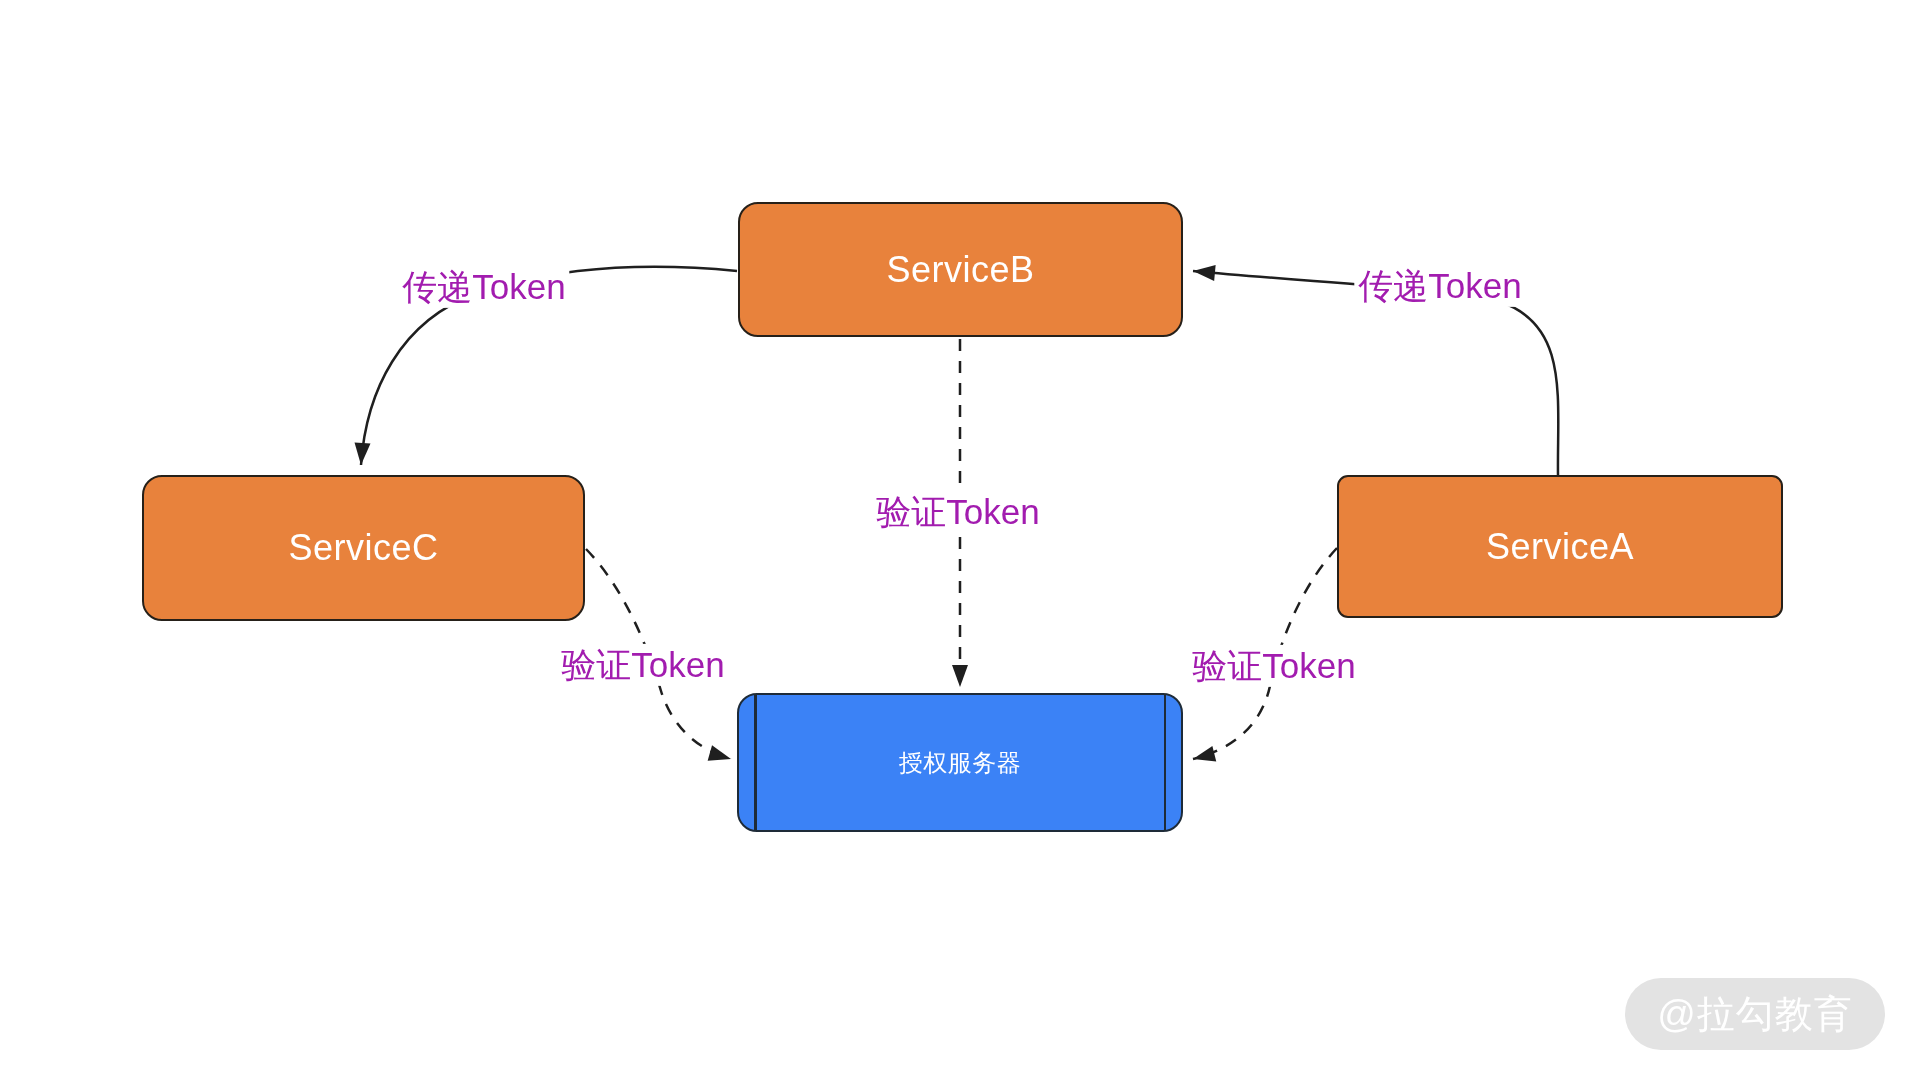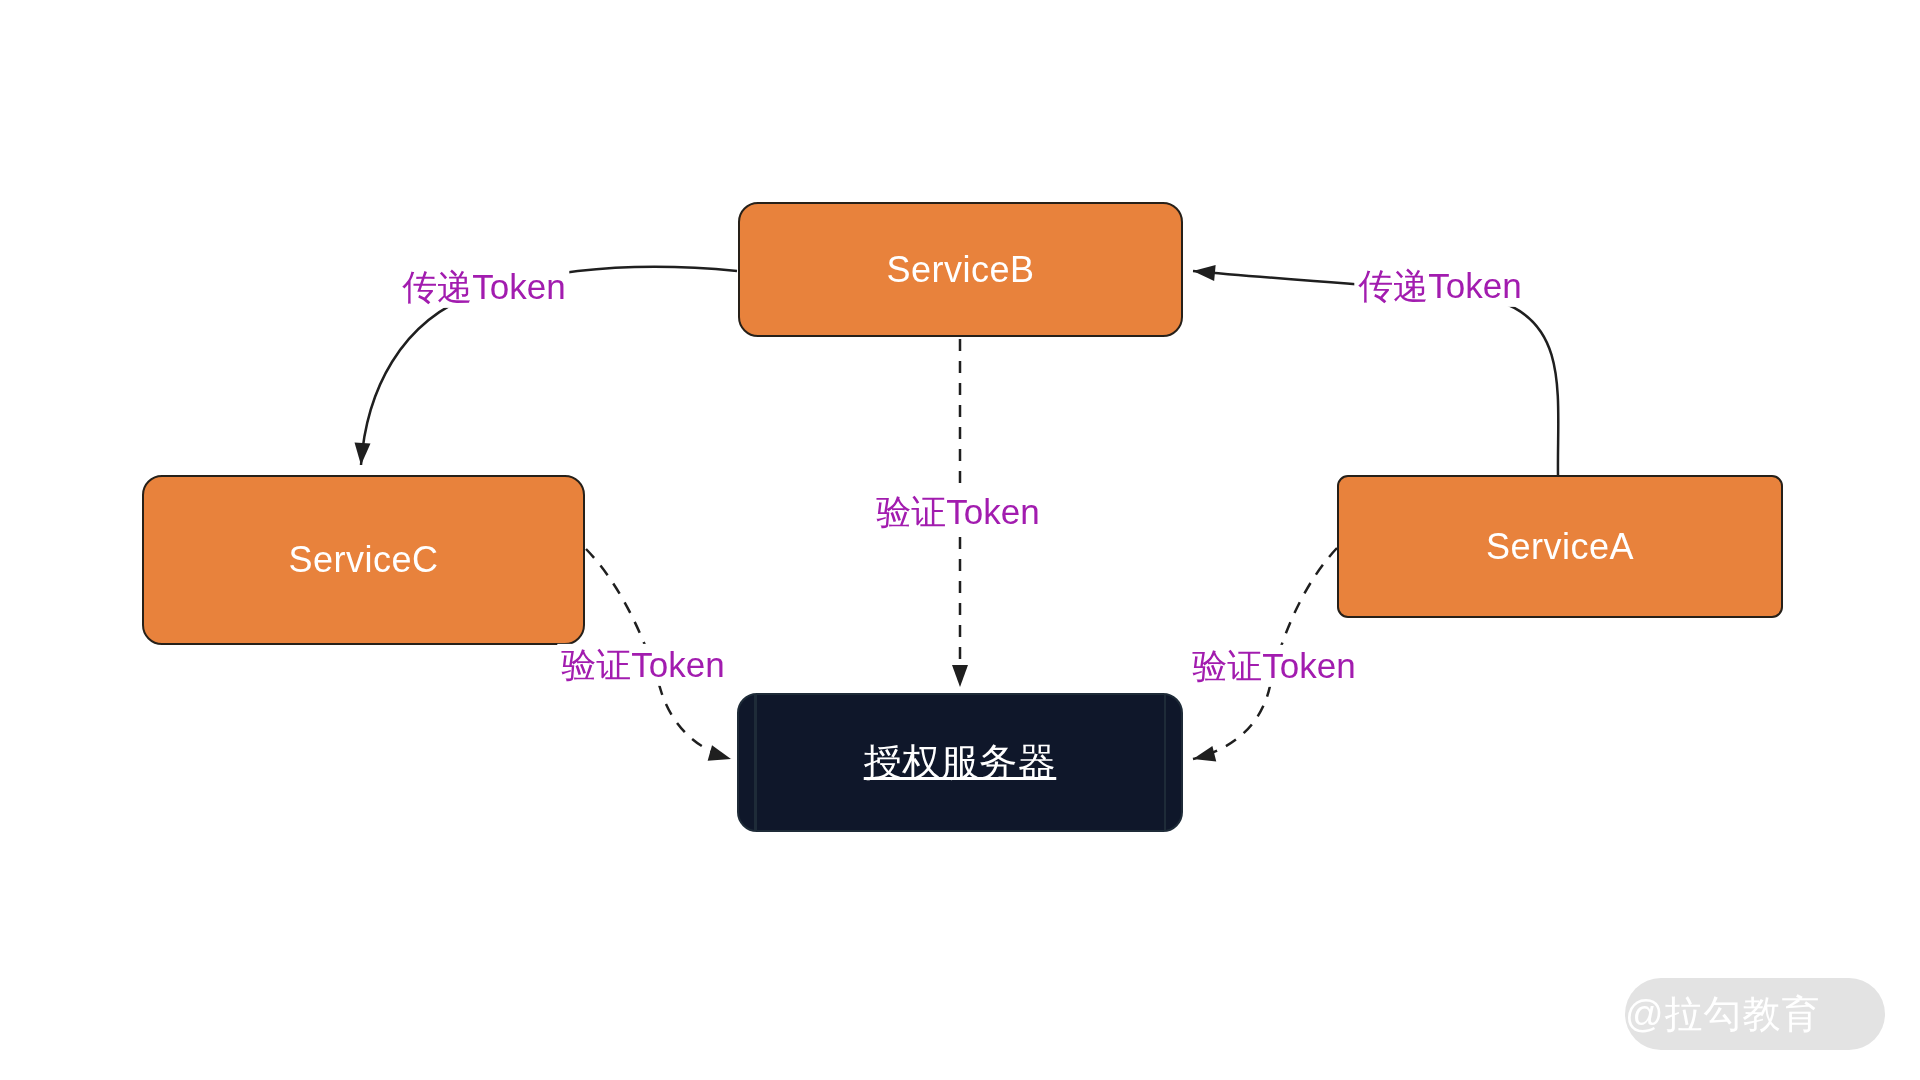"ServiceC" #node-service-c { height: 170px -> 146px }
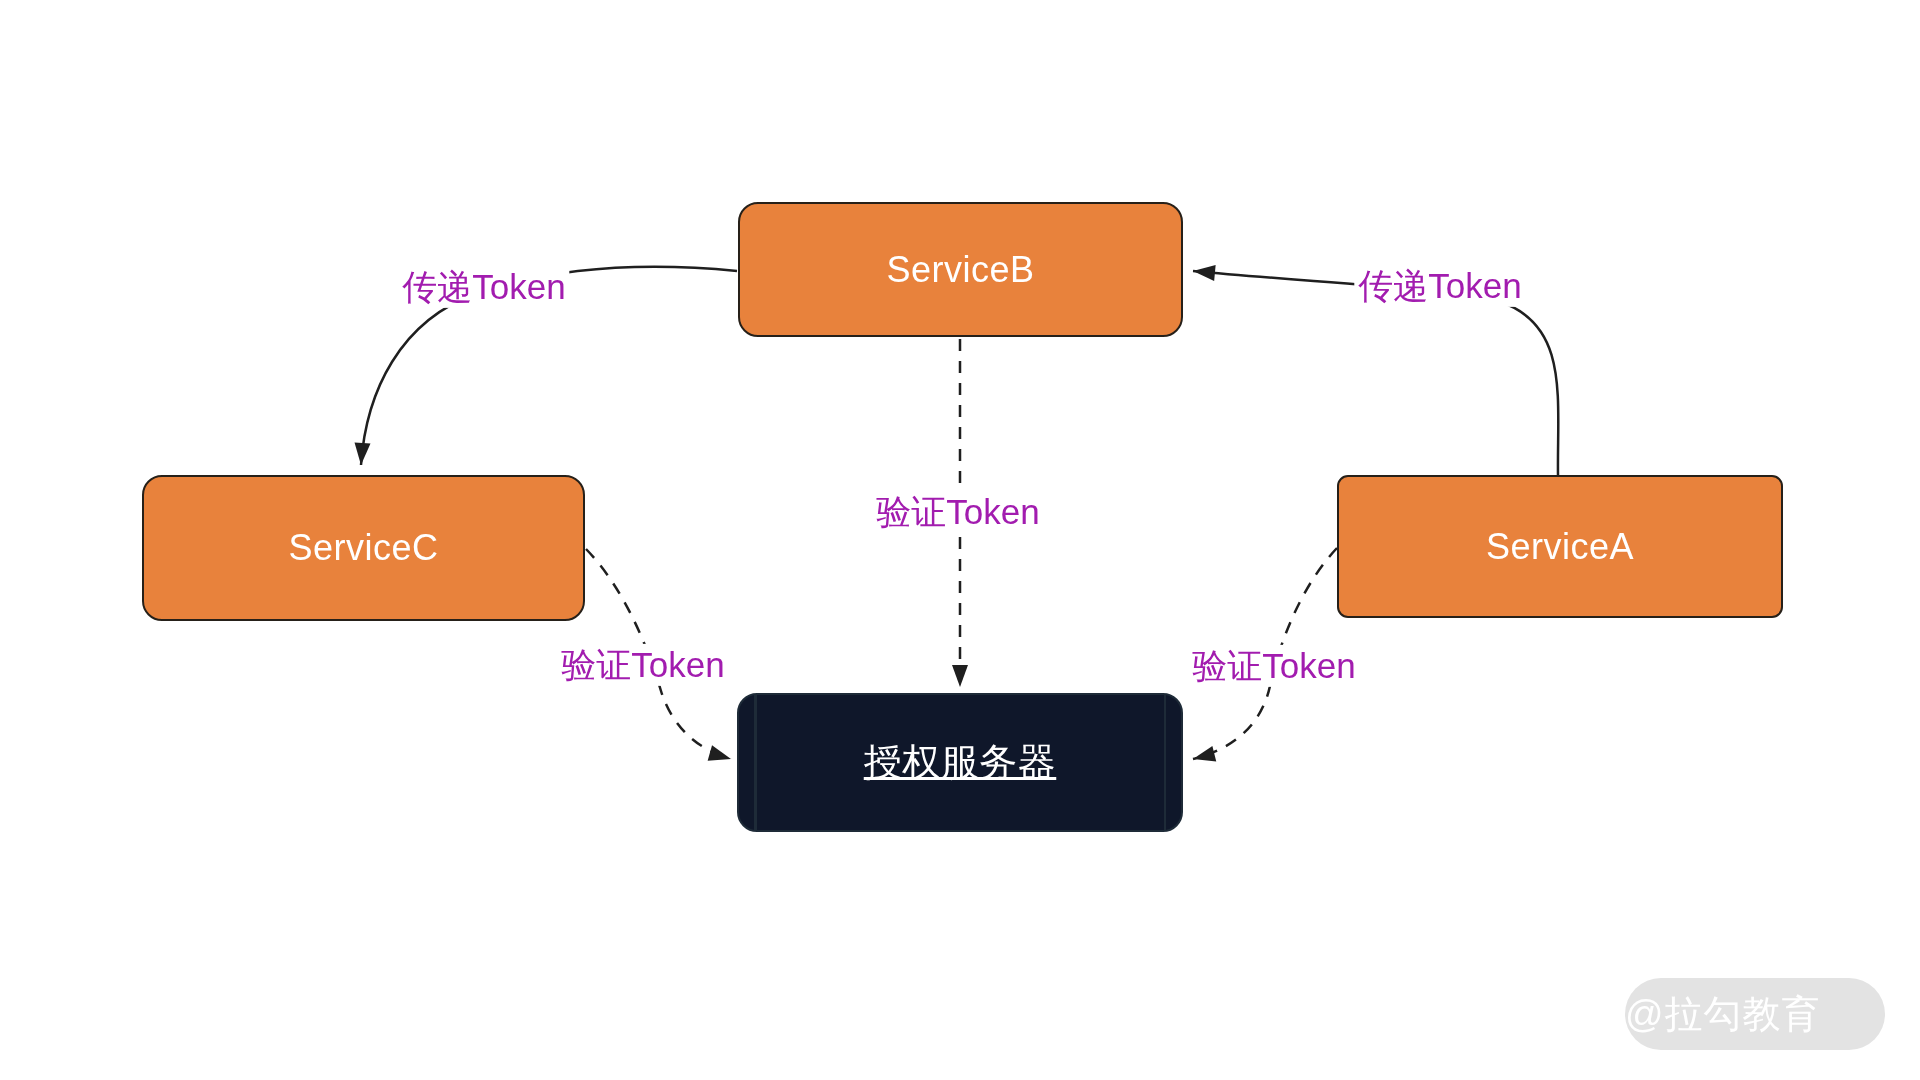"授权服务器" .node--auth { background: #0f172a -> #3b82f6; font-size: 38px -> 24px; text-decoration: underline -> none }
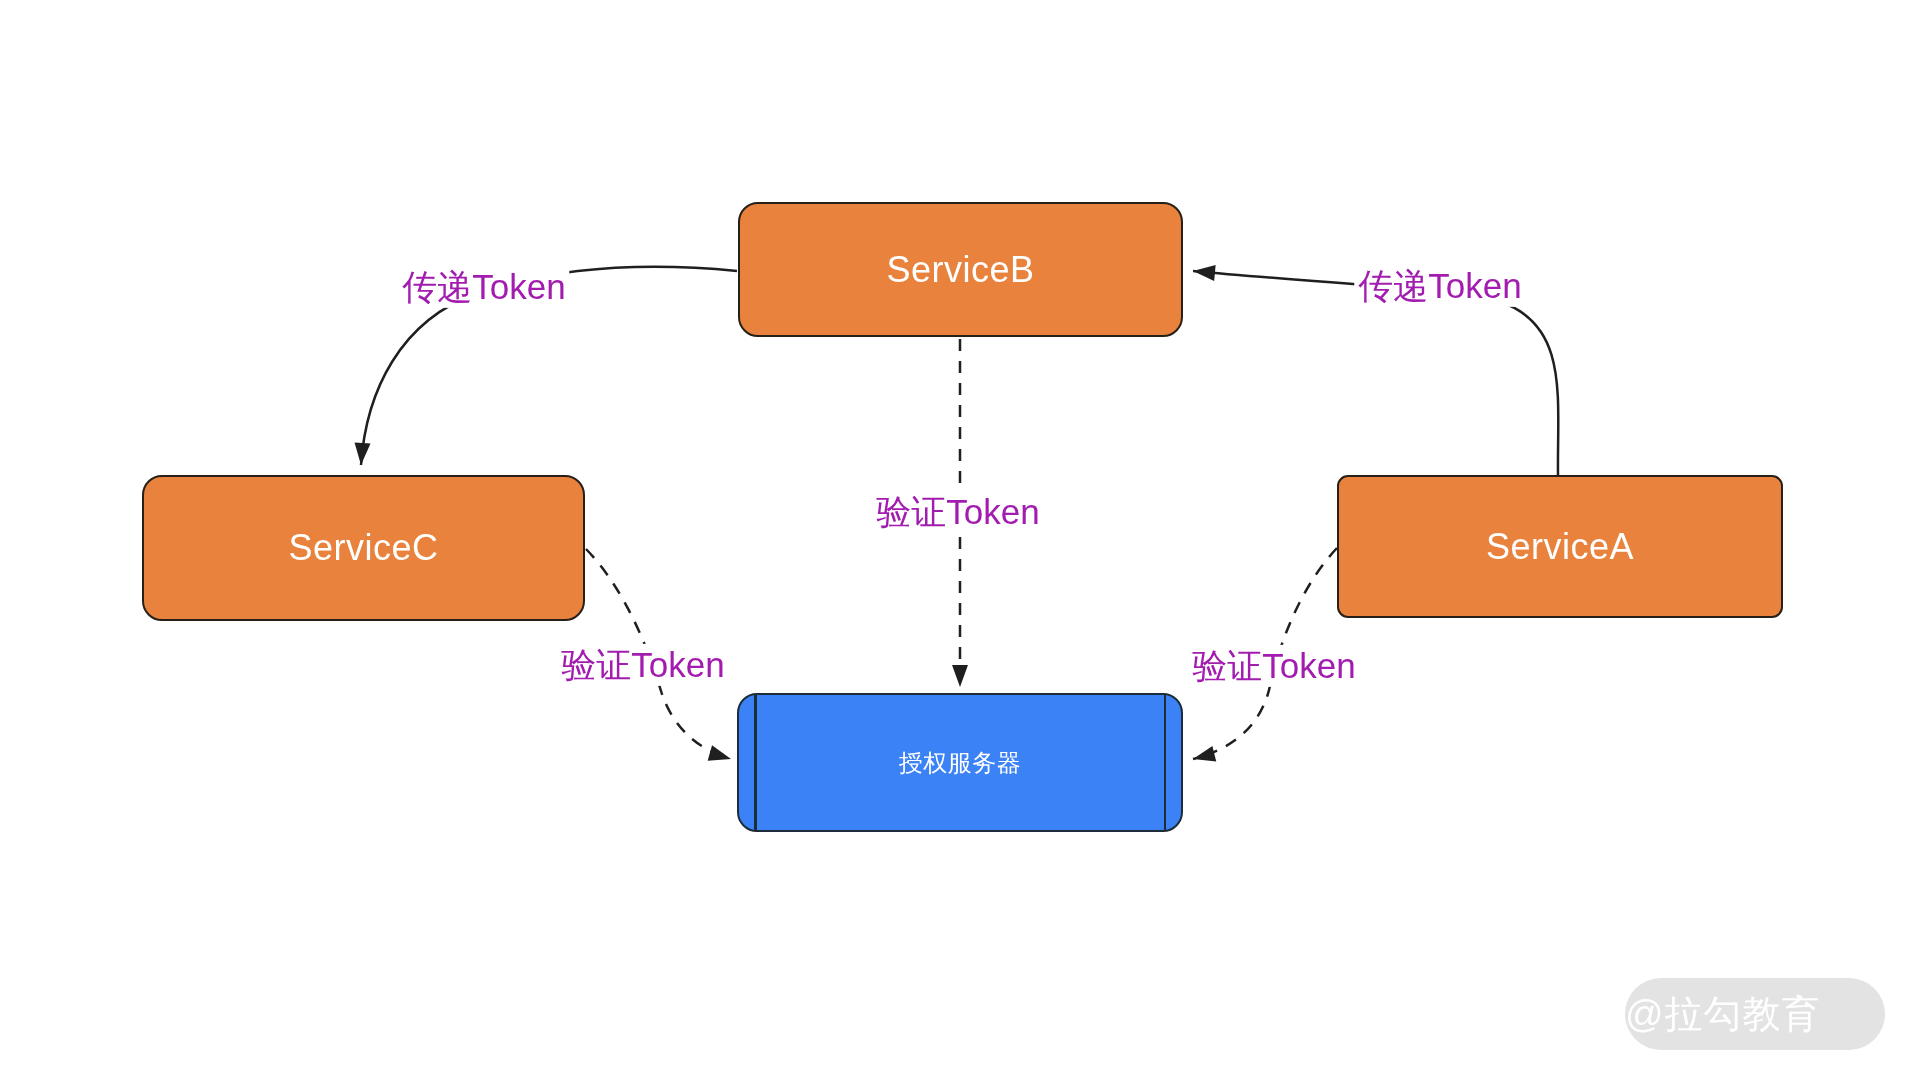"@拉勾教育" .watermark { justify-content: flex-start -> center }
